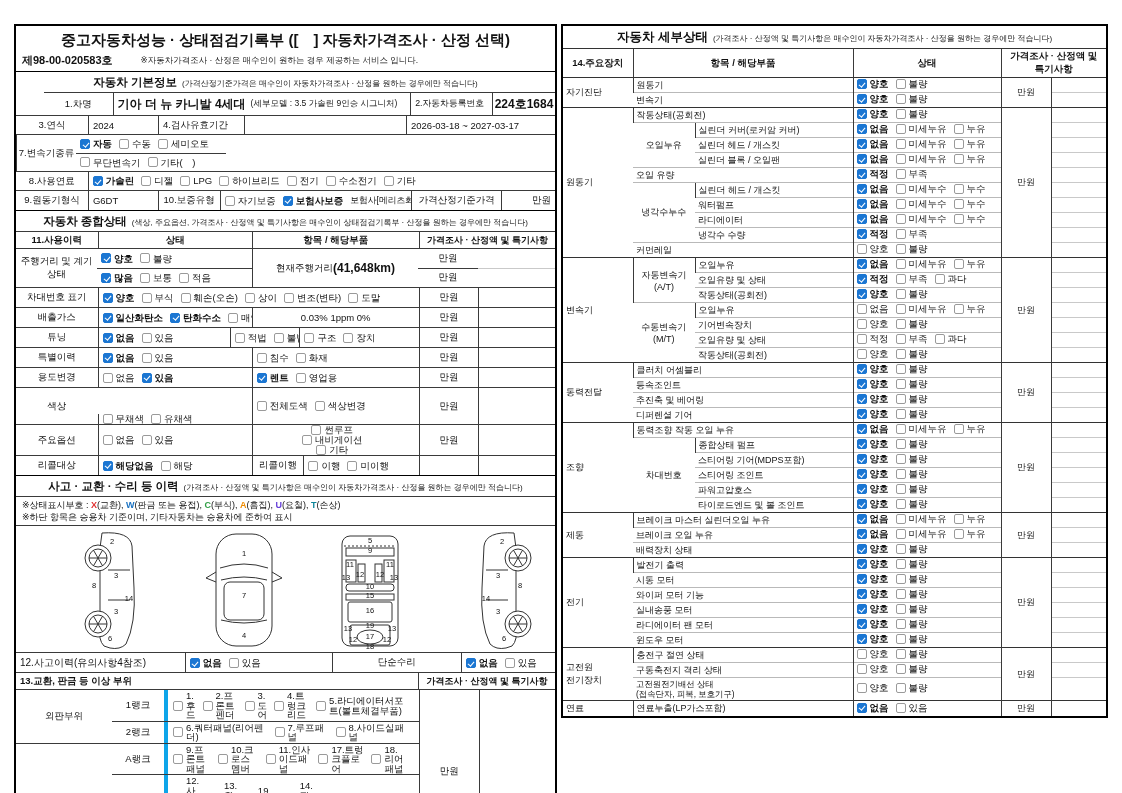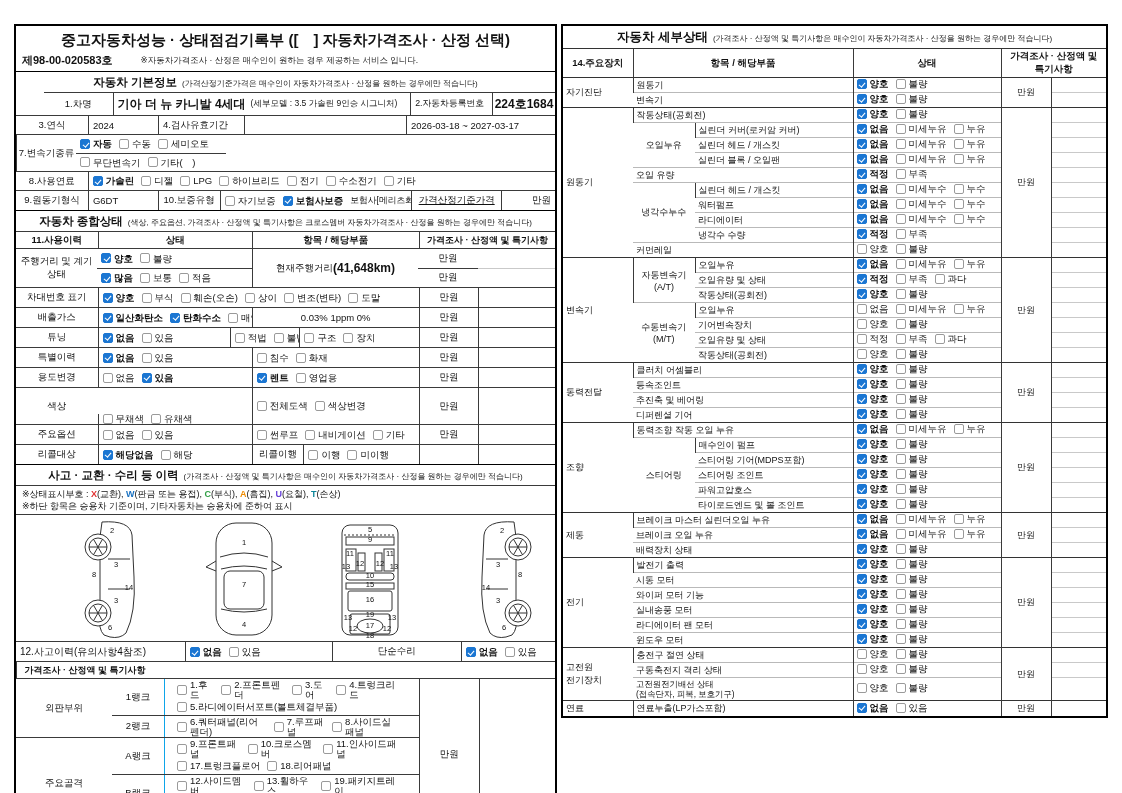"가격산정기준가격" div.fc { text-decoration: underline -> none }
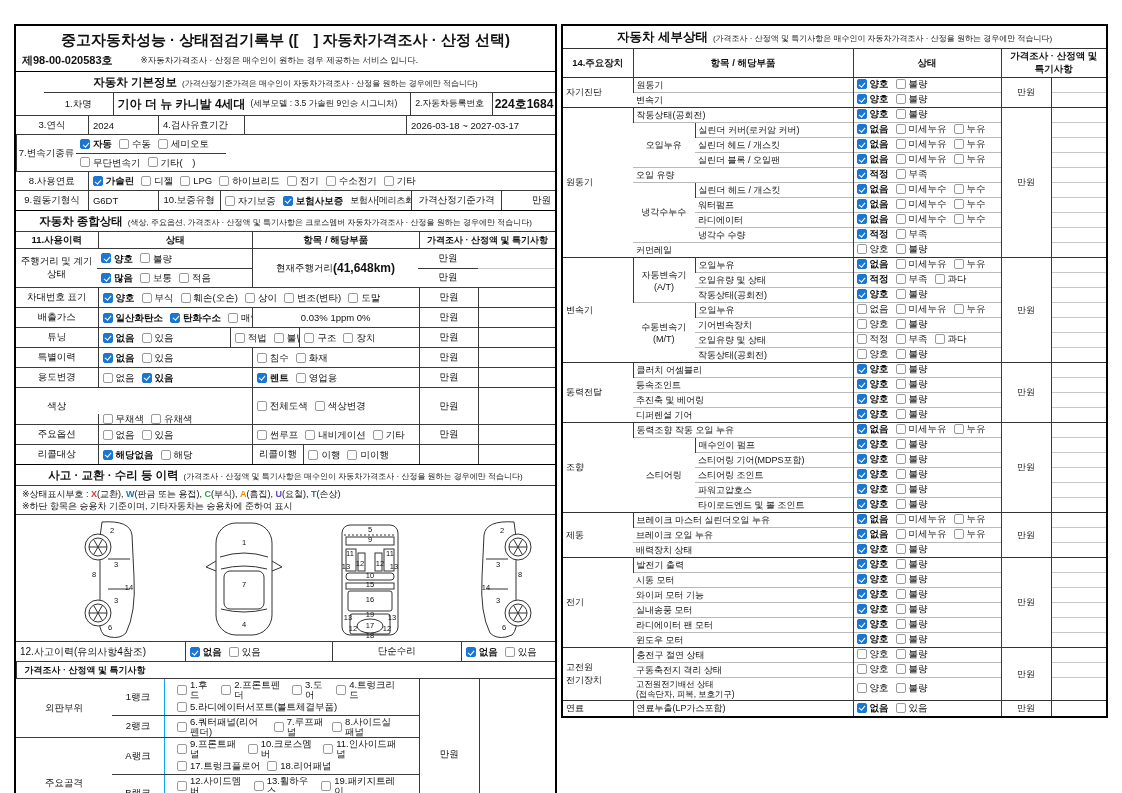"(색상, 주요옵션, 가격조사 · 산정액" span.hn { text: 크로스멤버 자동차가격조사 -> 매수인이 상태점검기록부 }
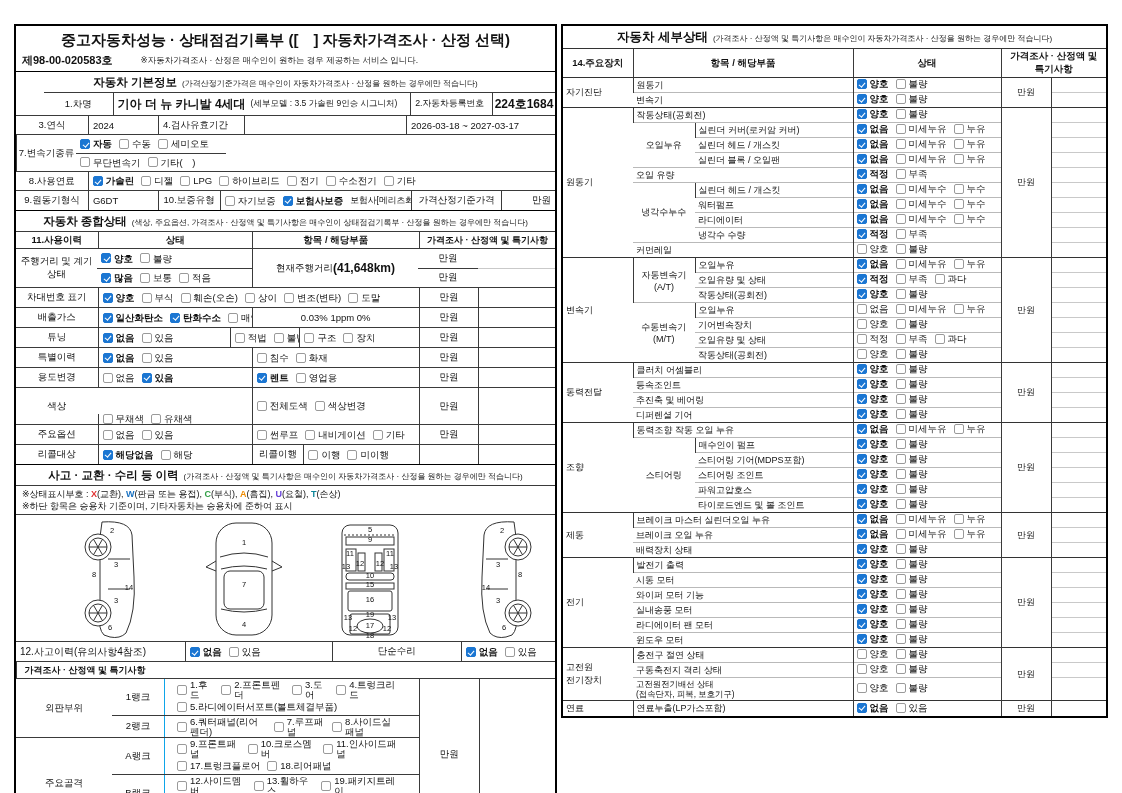"썬루프" div.fc { flex-direction: none -> column }
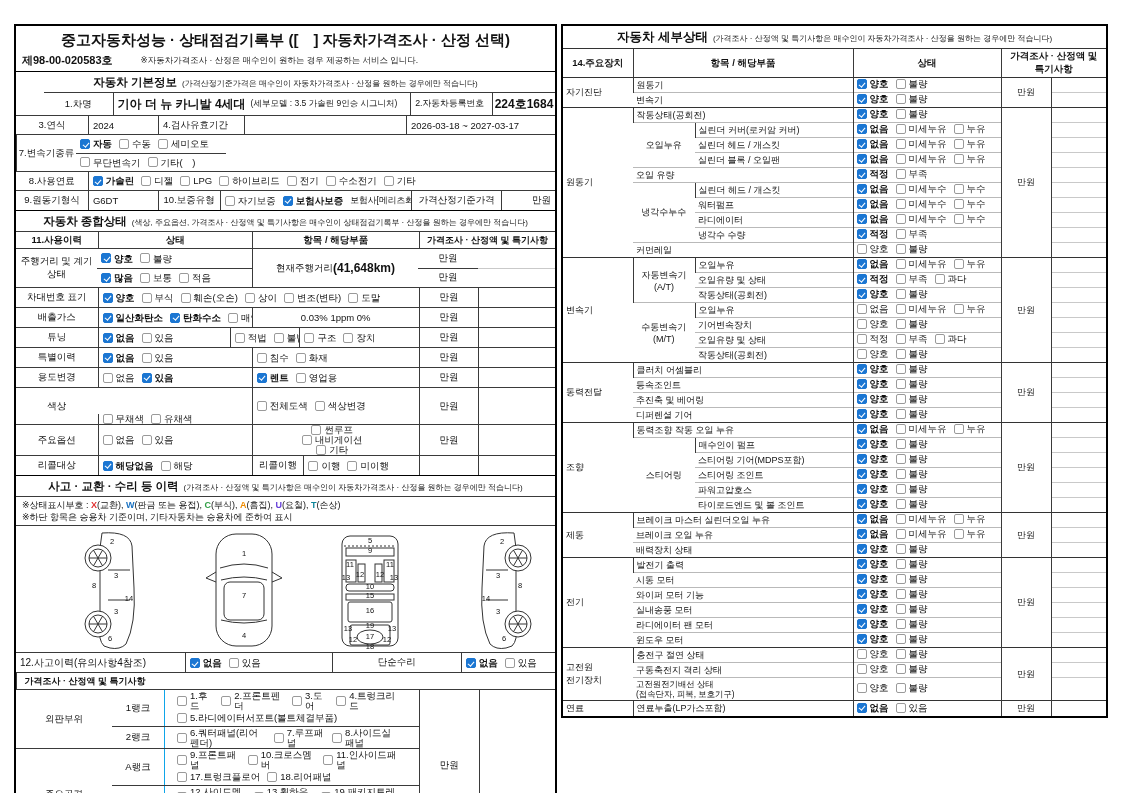"매수인이 펌프" td.item { text: 매수인이 -> 종합상태 }
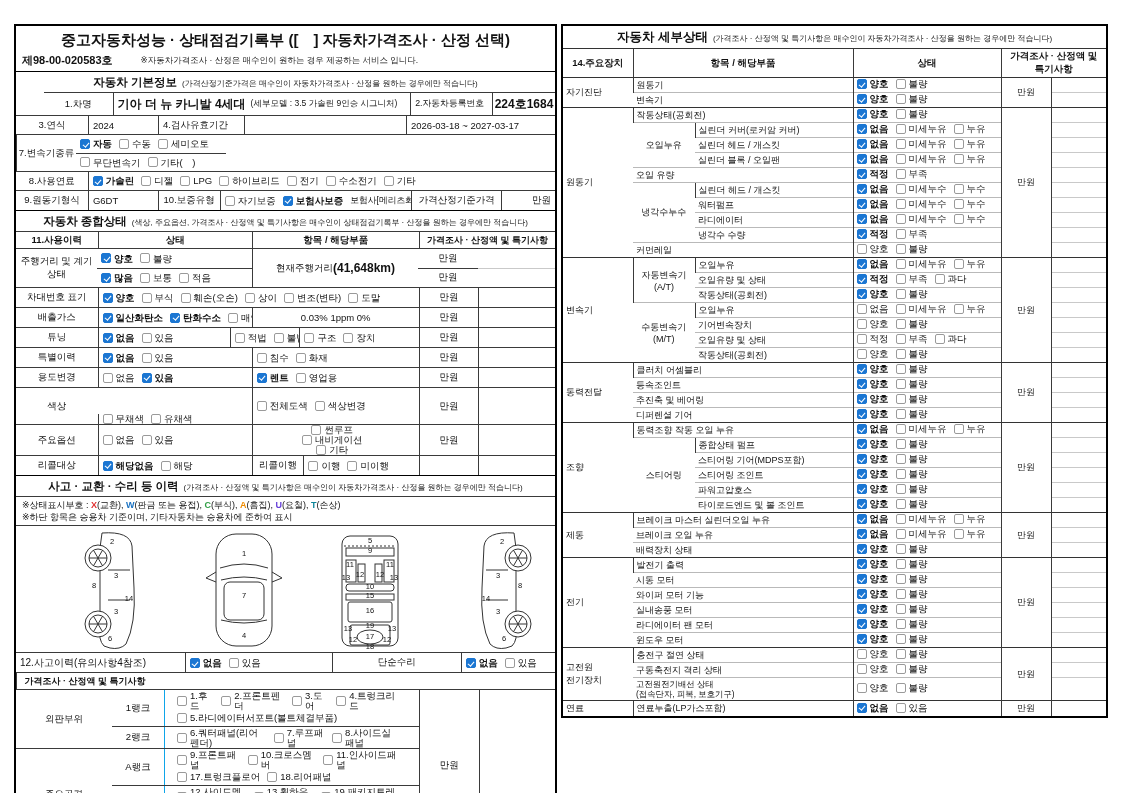"스티어링" td.sub { text: 스티어링 -> 차대번호 }
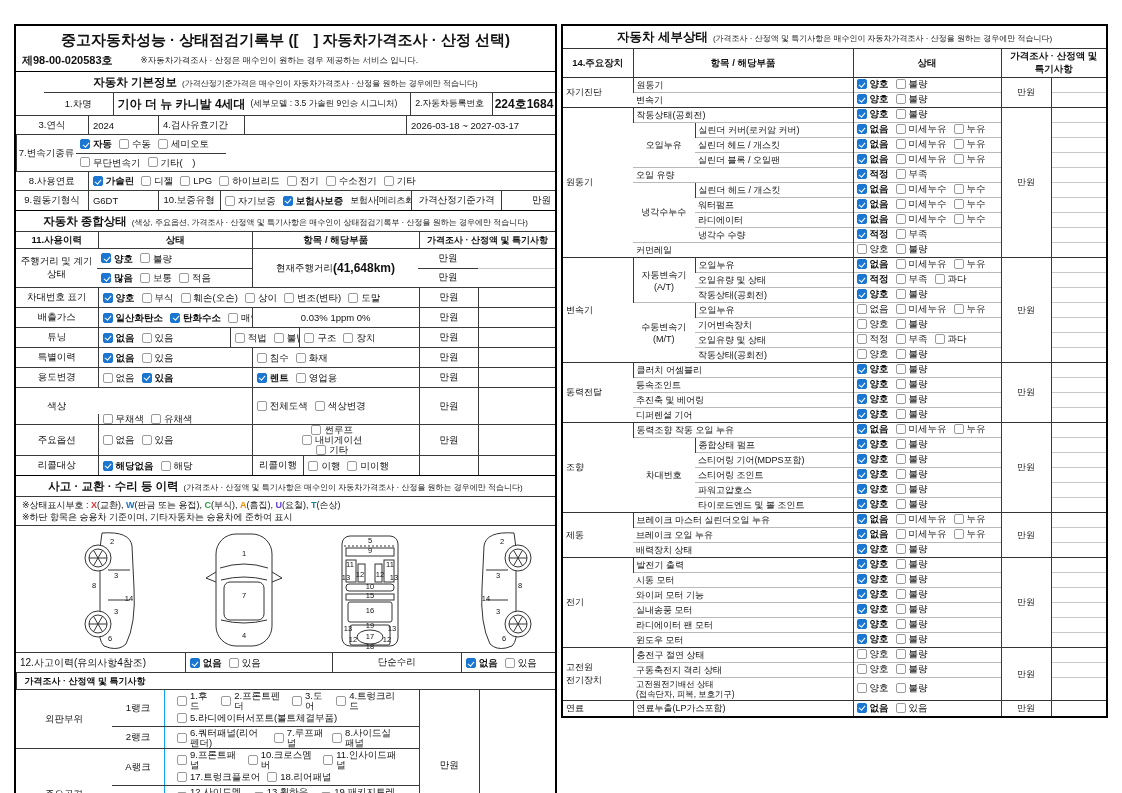"13.교환, 판금 등 이상 부위" div.fc { html: none -> <div>13.교환, 판금 등 이상 부위</div> }
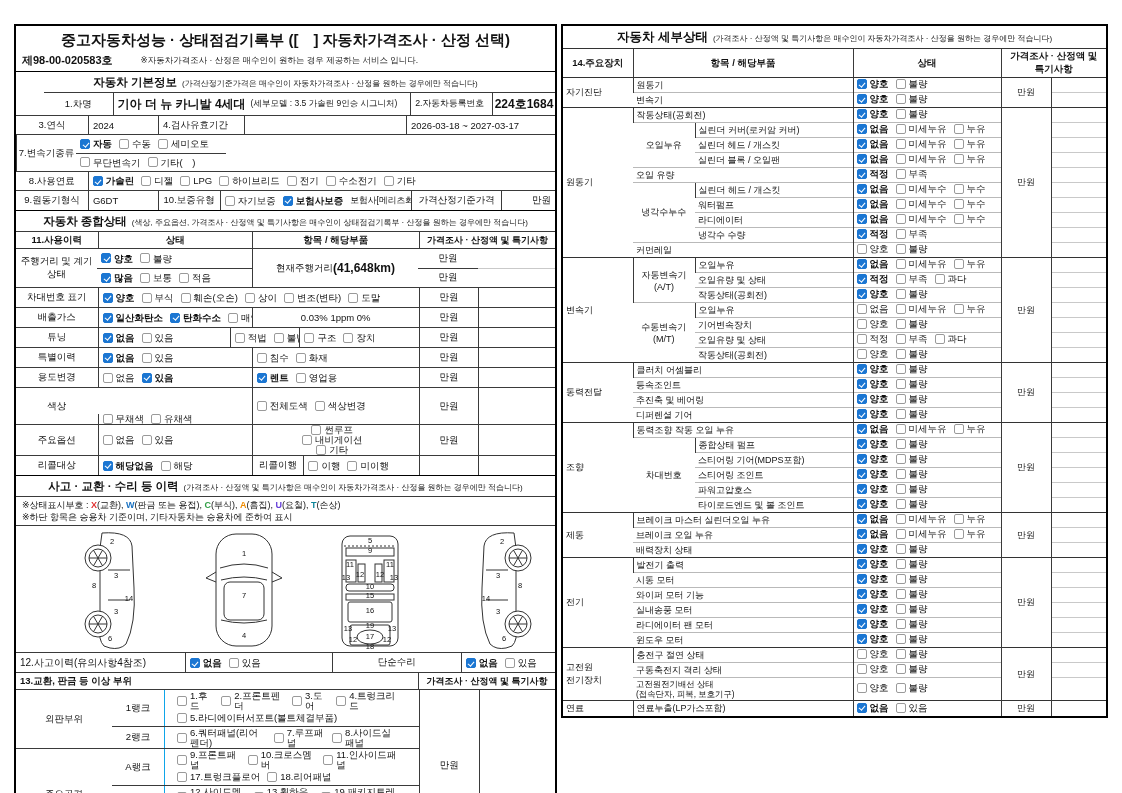"1.후드" .ritems { border-left: 1px solid #0ea5e9 -> 4px solid #0ea5e9; flex-direction: column -> row; padding: 1px 12px -> 1px 5px }
